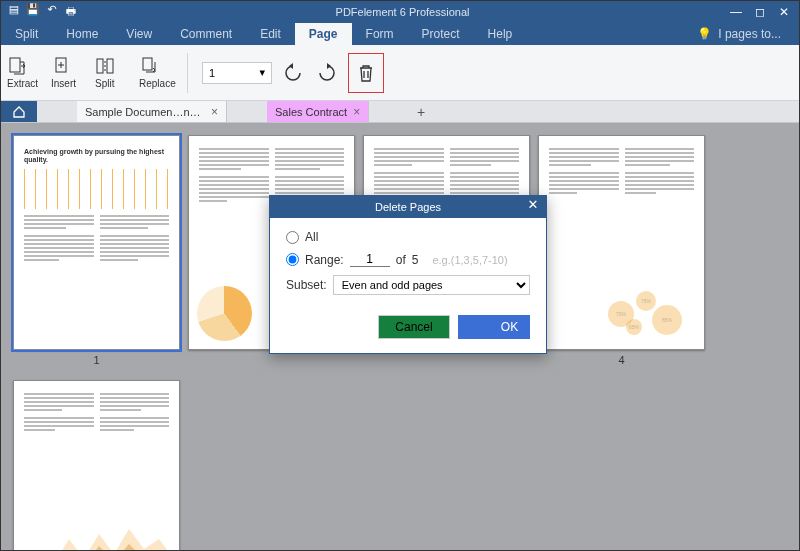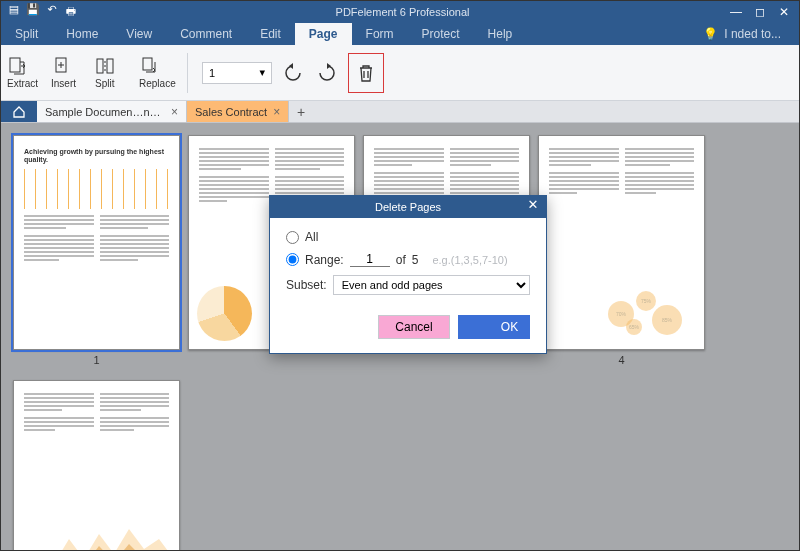"I nded to..." span { text: nded -> pages }
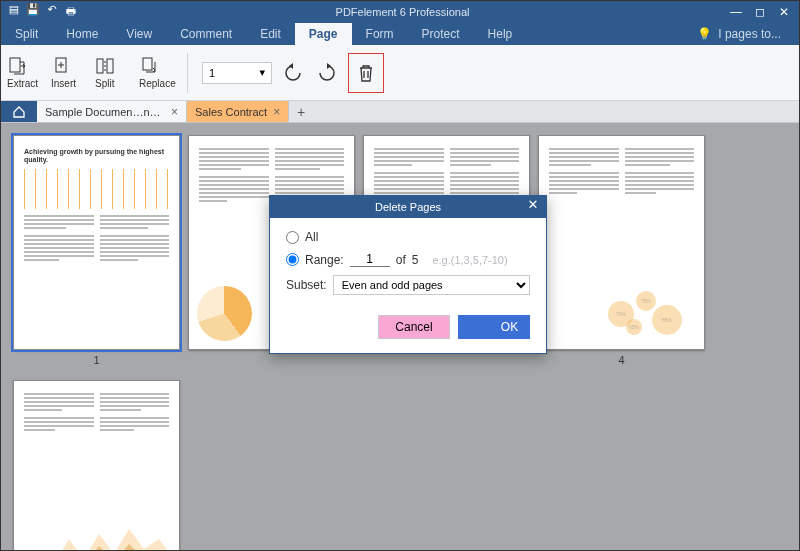"Sample Documen…nded" .tab-strip { gap: none -> 40px }
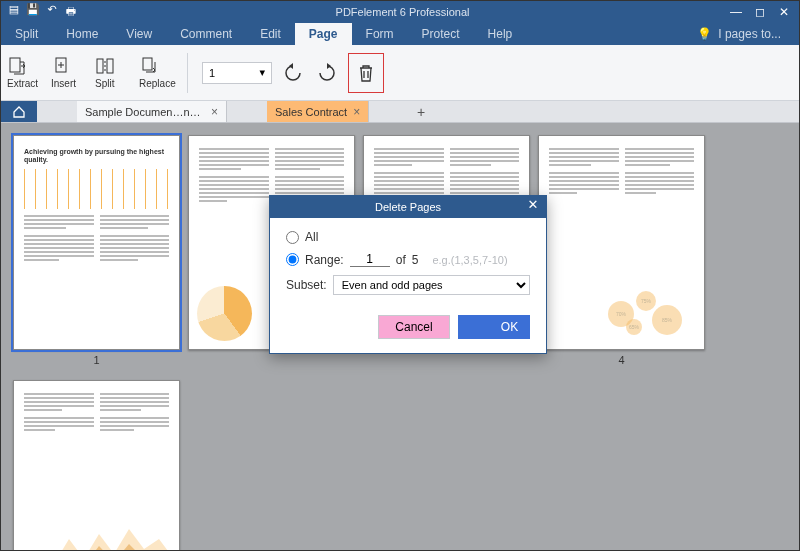"Sales Contract" .doc-tab { background: #fdba74 -> #f0abfc }
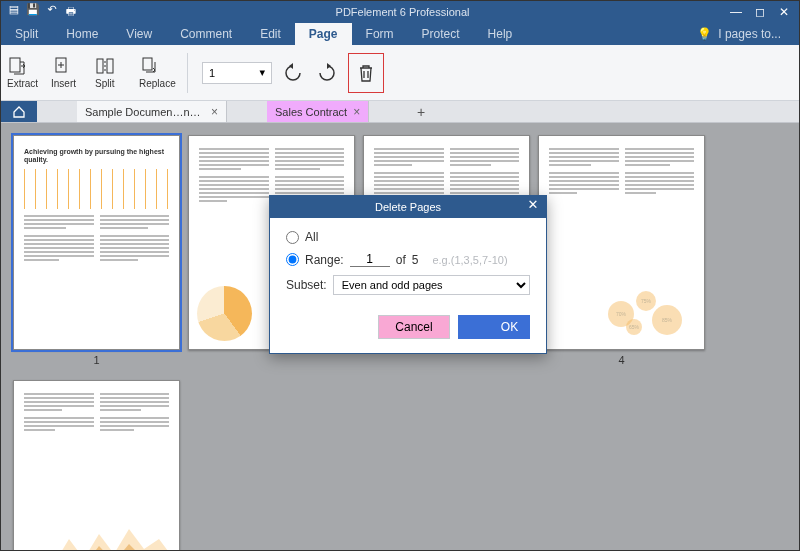"Cancel" .btn { background: #f9a8d4 -> #15803d }
